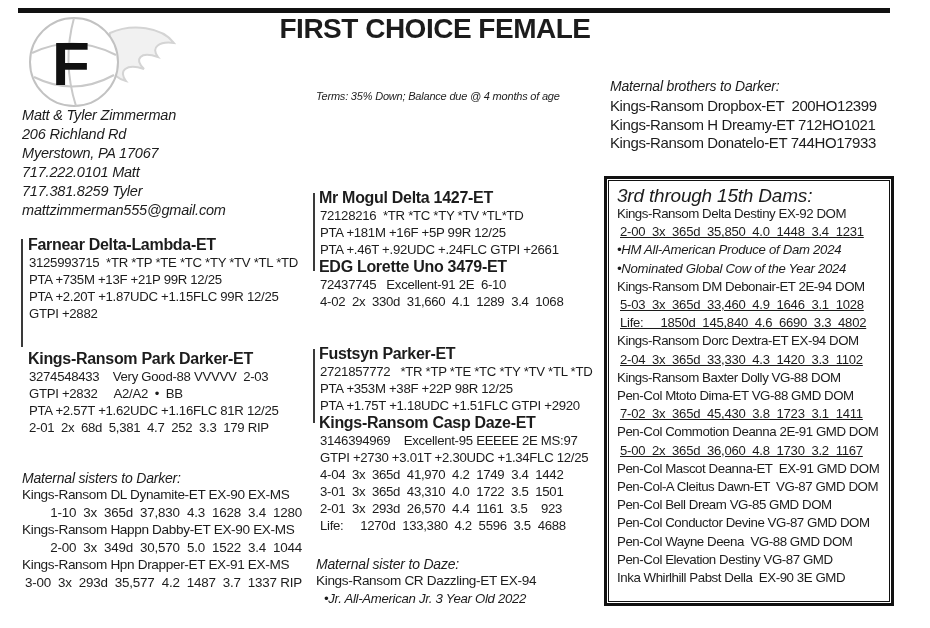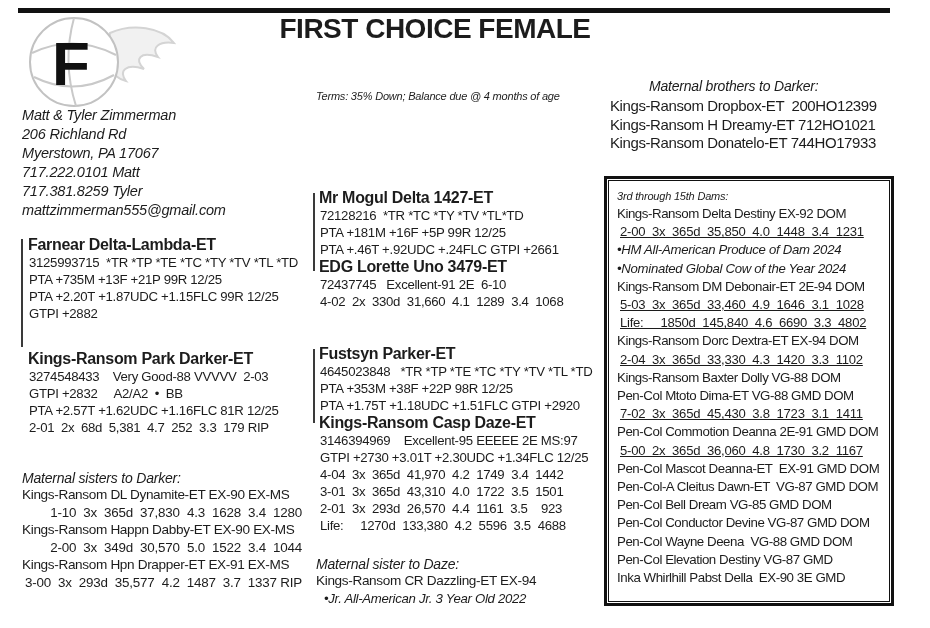"Maternal brothers to Darker:" .mbro .it-head { margin-left: 39px -> none }
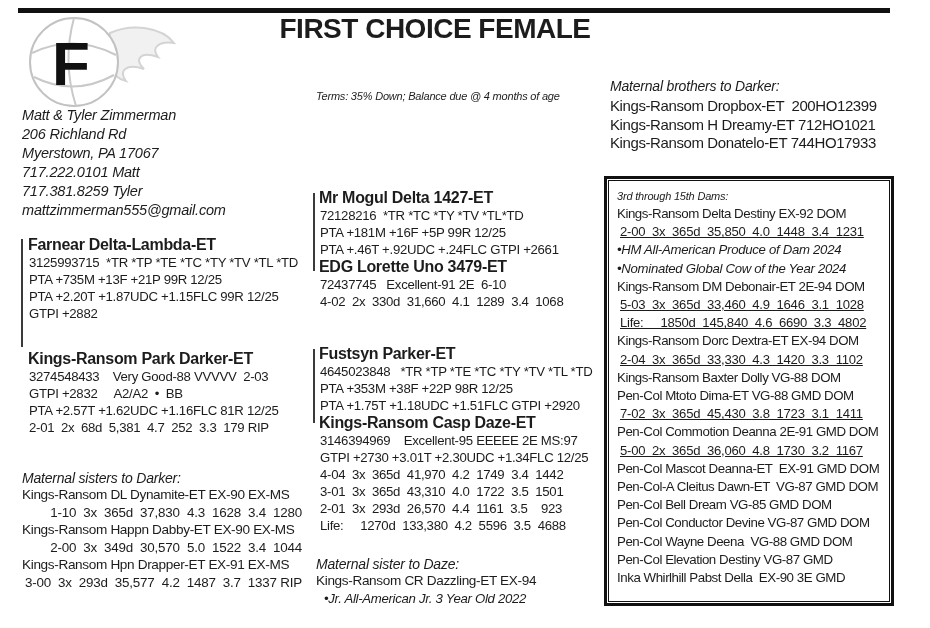"3rd through 15th Dams:" .damsbox .it-head { font-size: 11px -> 19px }
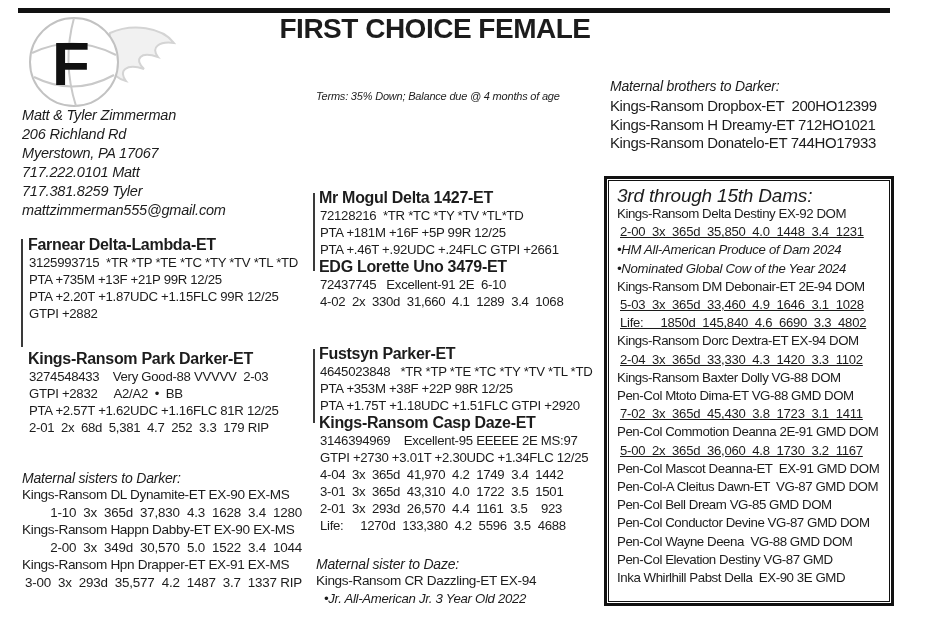"4645023848 *TR *TP *TE *TC" div.dl { text: 4645023848 -> 2721857772 }
